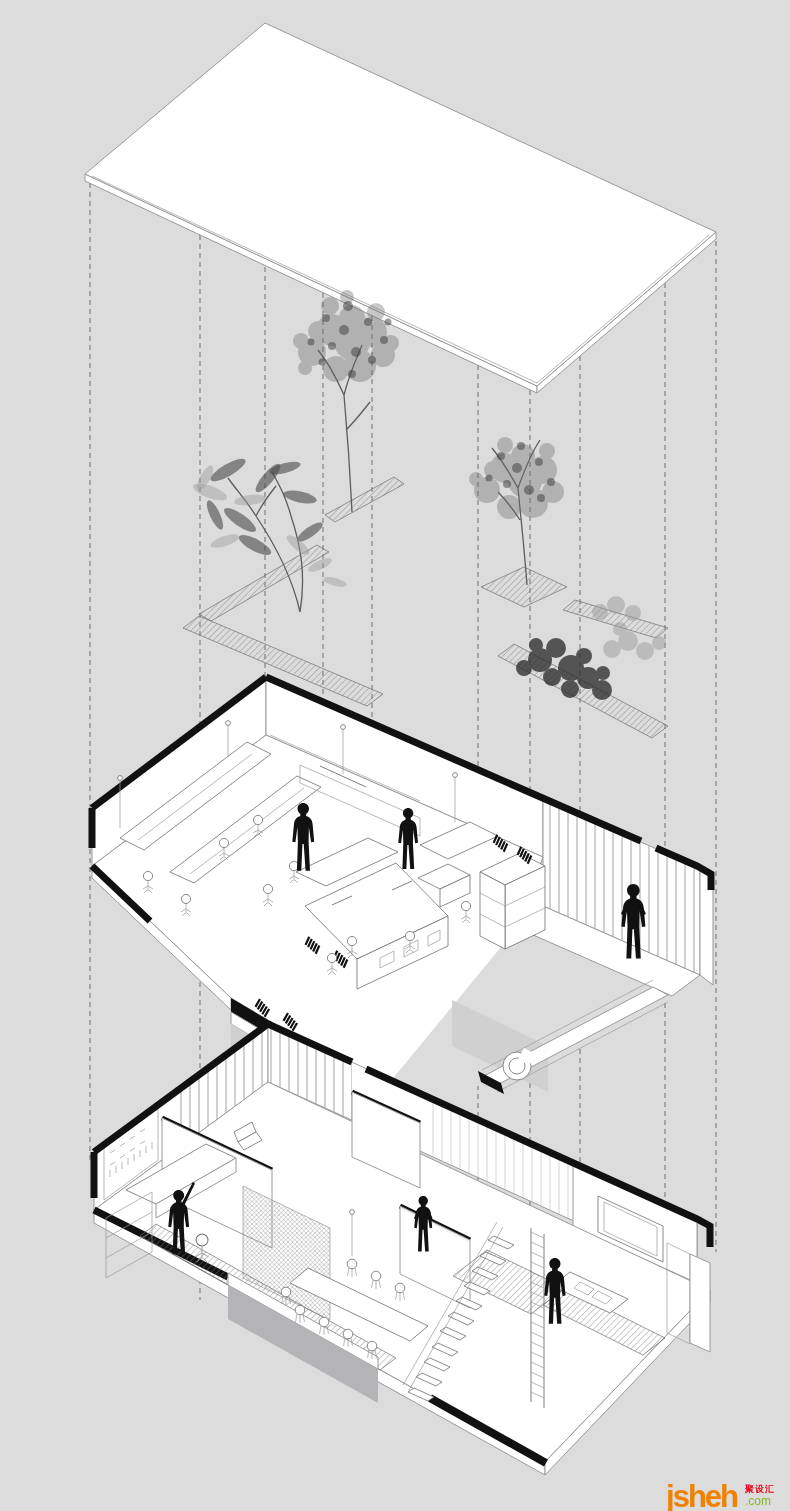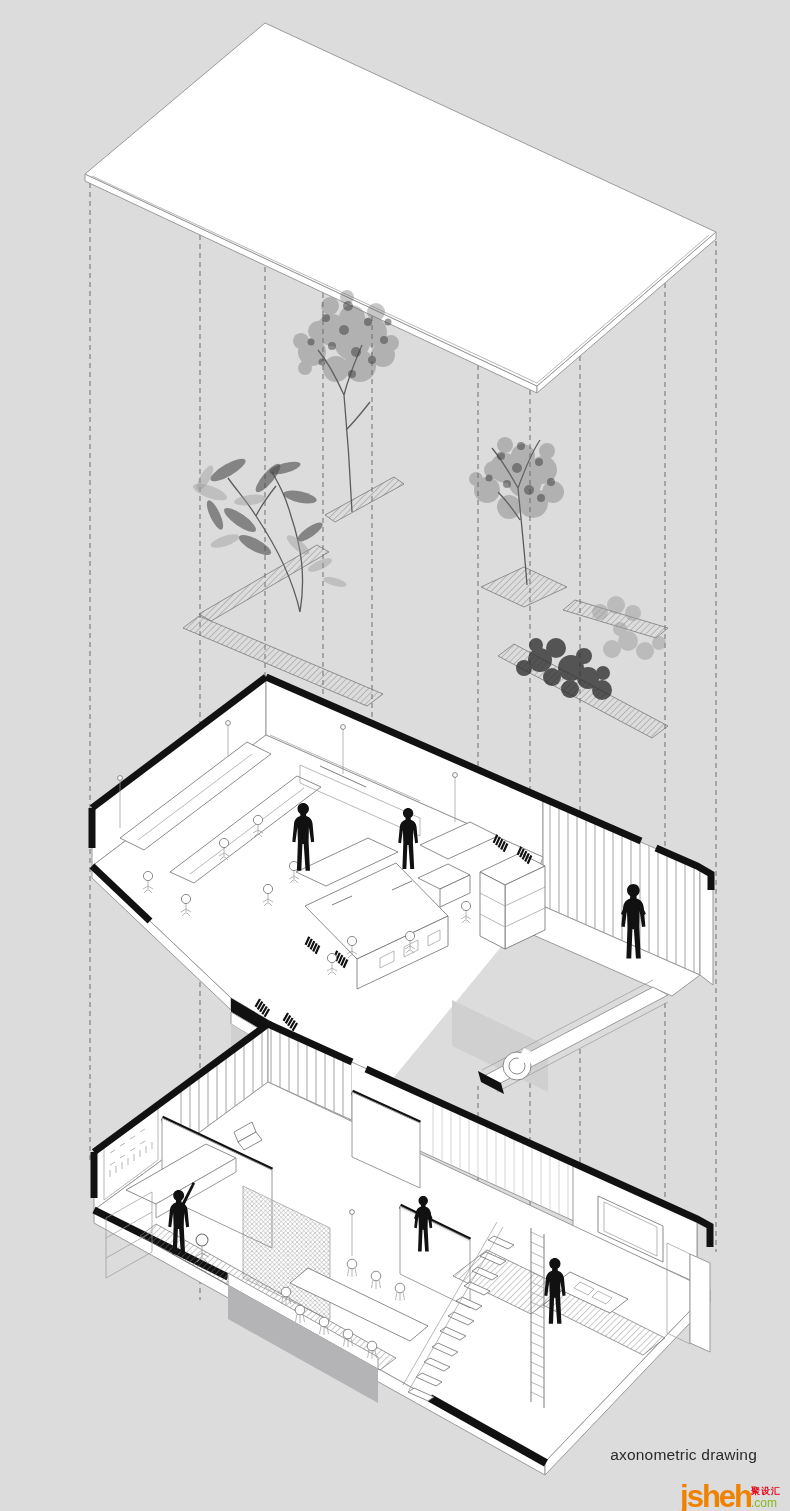"axonometric drawing" div.caption { html: <div>axonometric drawing</div> -> none }
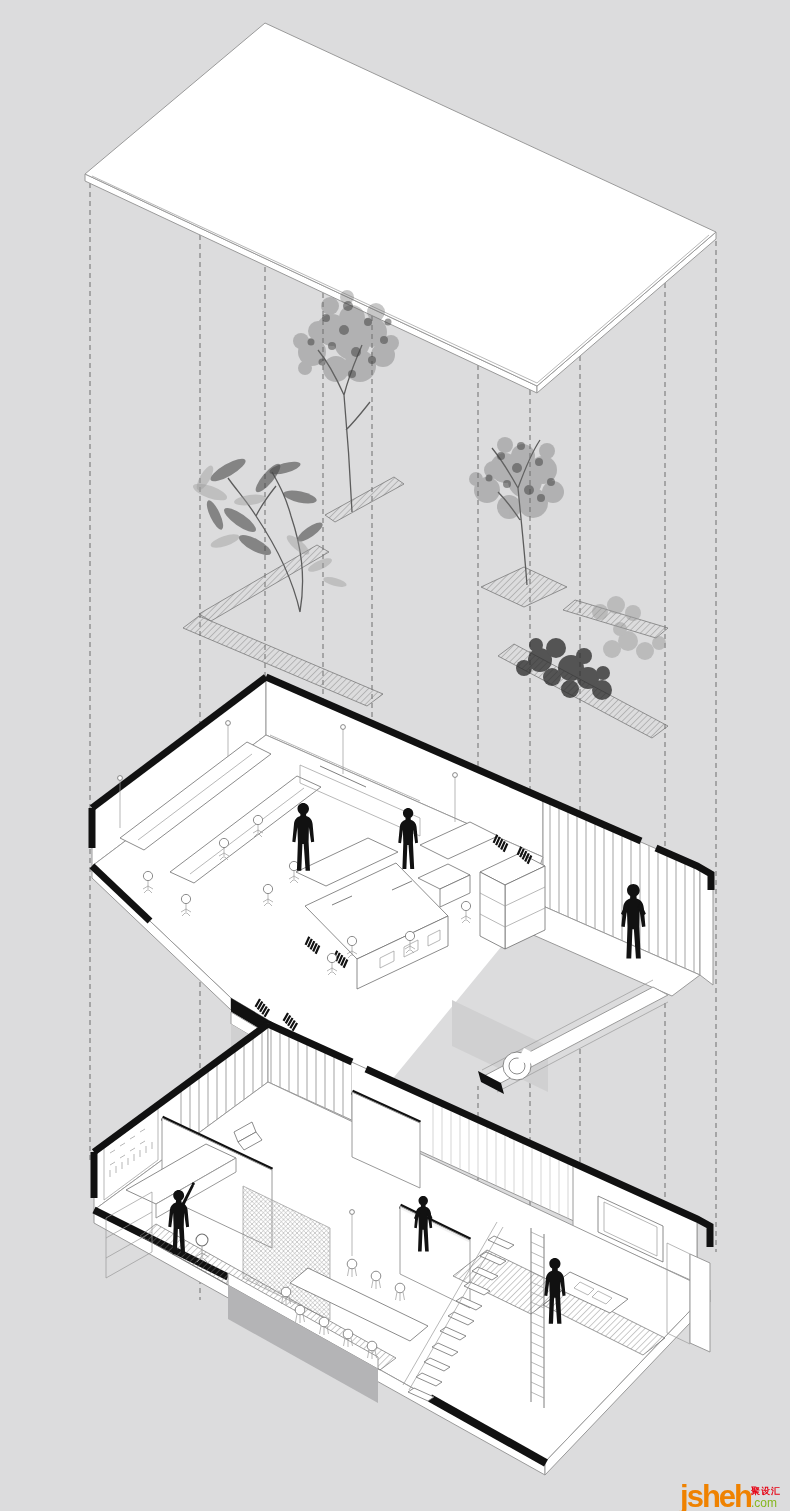"jsheh" .logo { align-items: flex-end -> flex-start; right: 9px -> 15px }
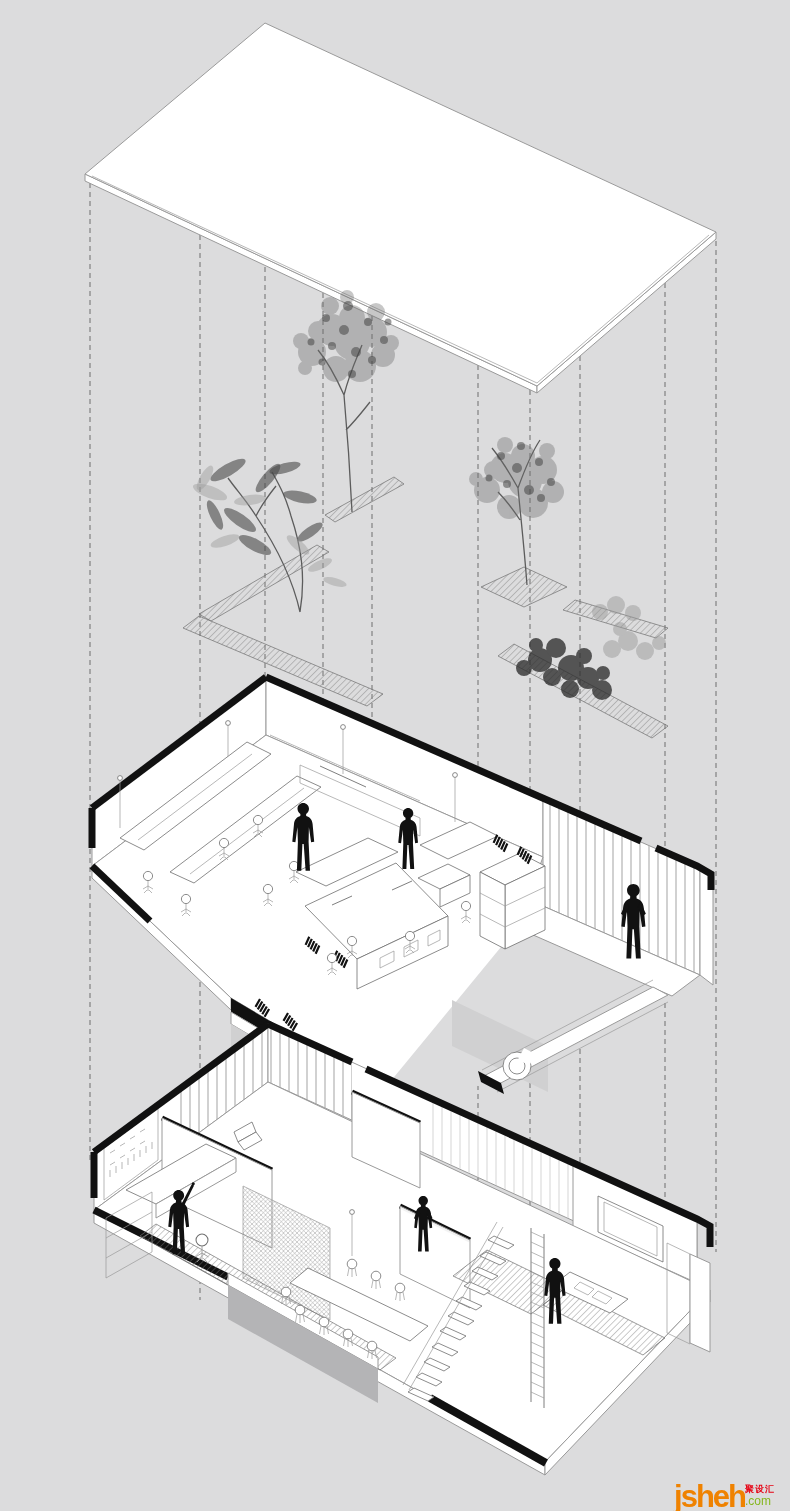"聚设汇" .logo-right { margin-left: 0 -> 8px }
